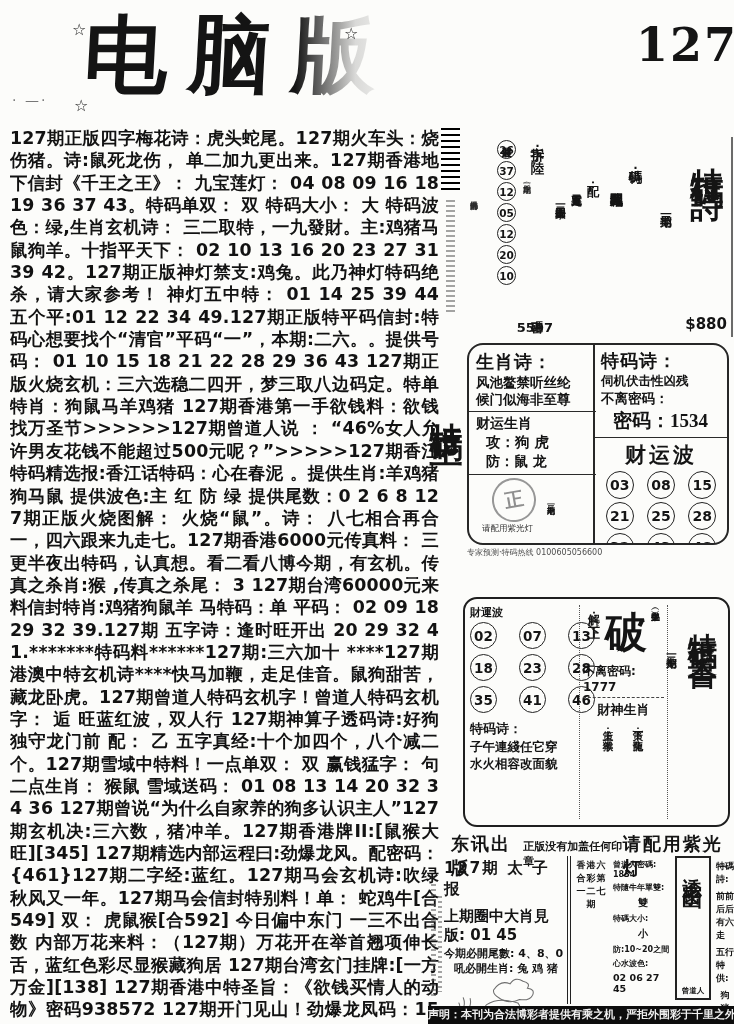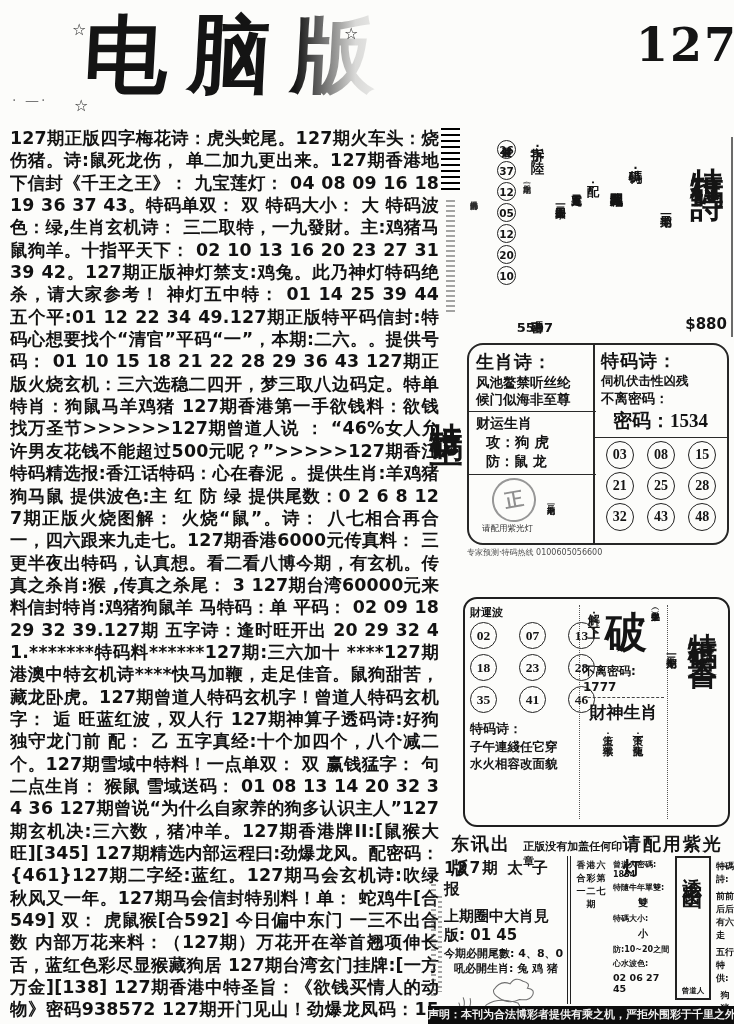"财运波" div { html: none -> <div>财运波</div> }
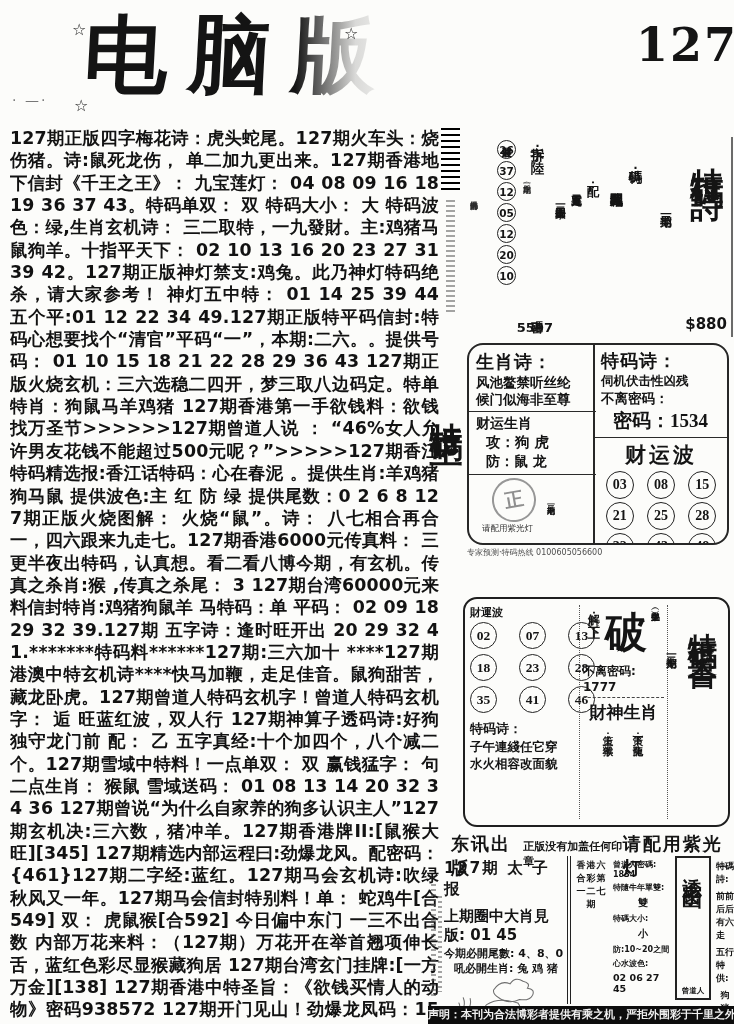"03" .grid3 { font-family: Liberation Serif, serif -> none }
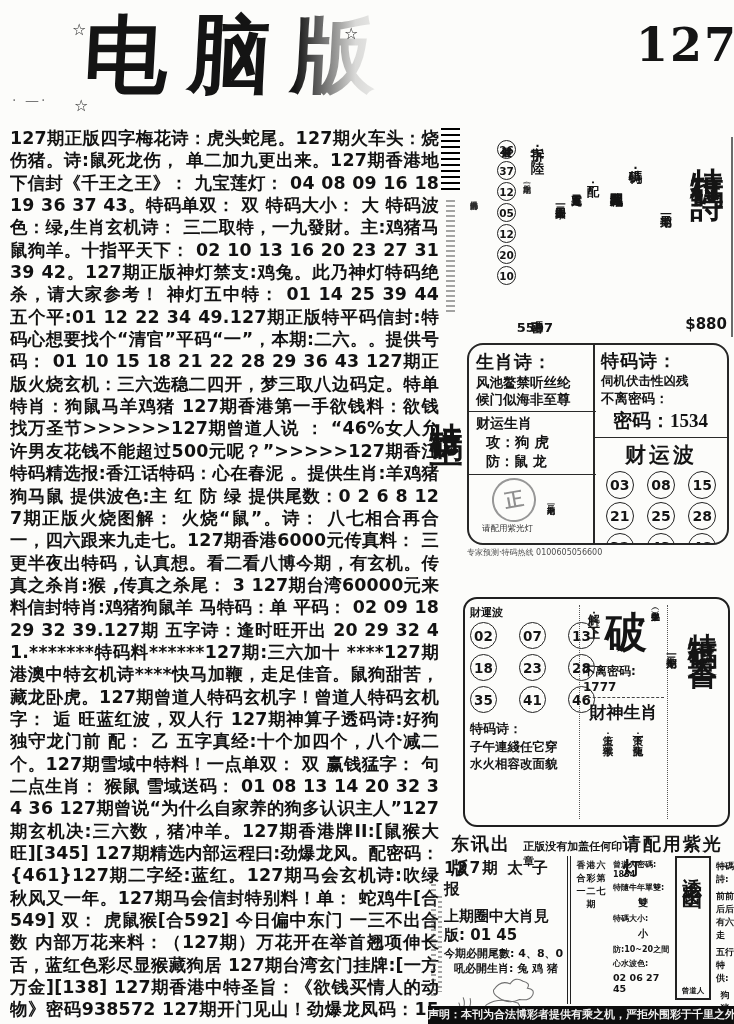"財神生肖" div { font-size: 17px -> 13px }
